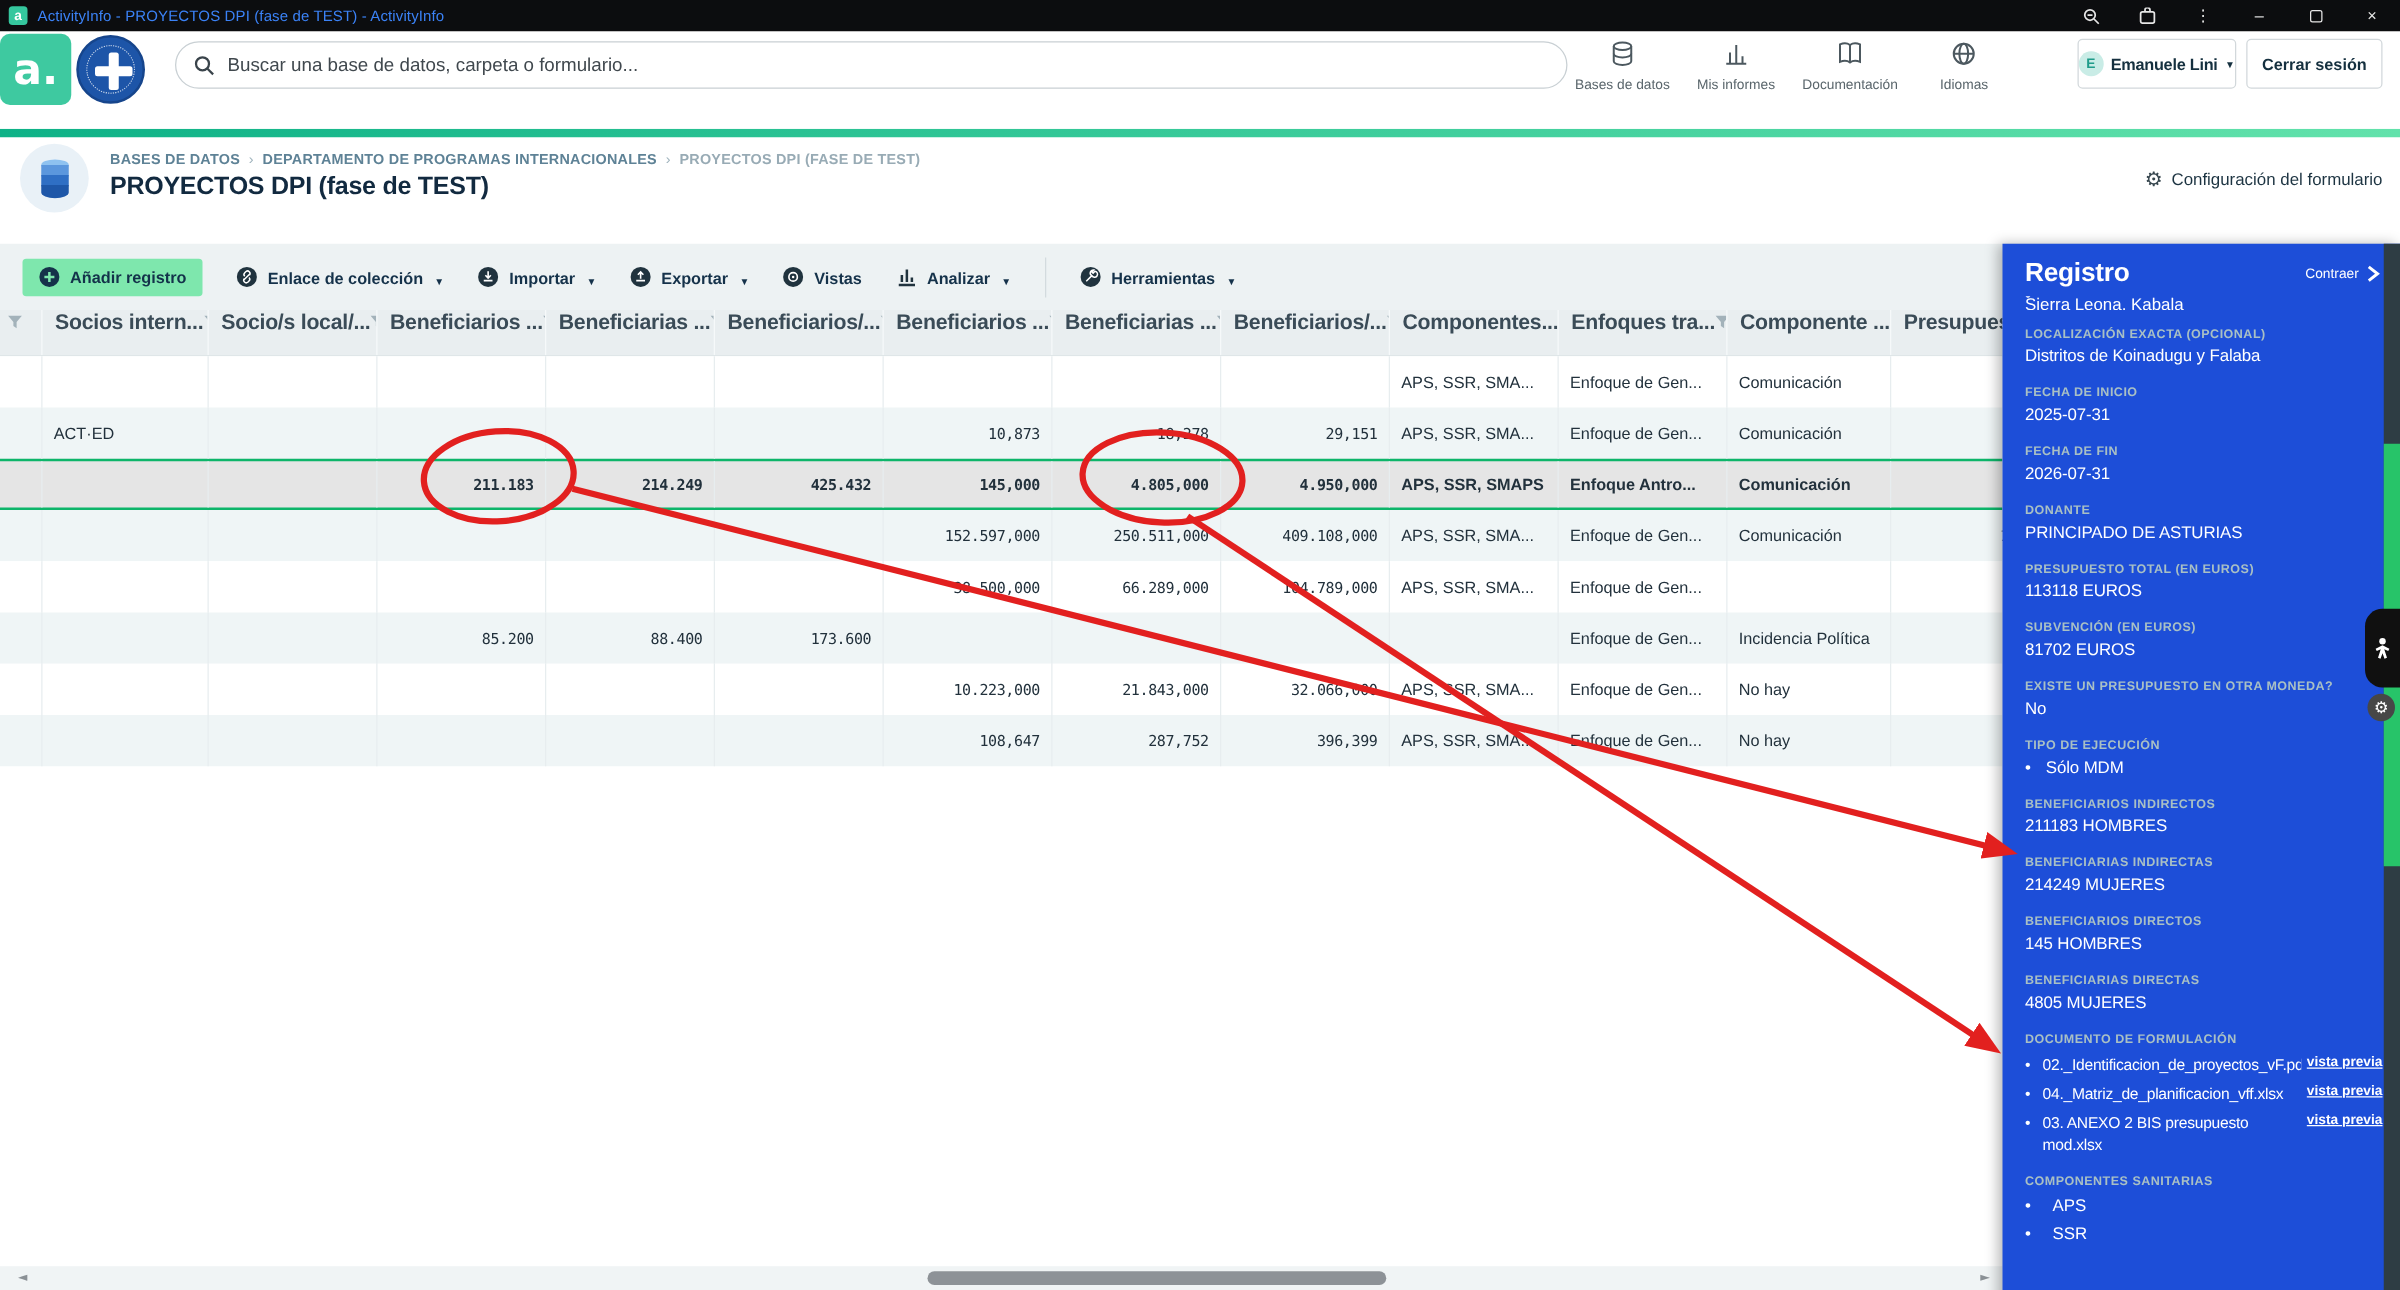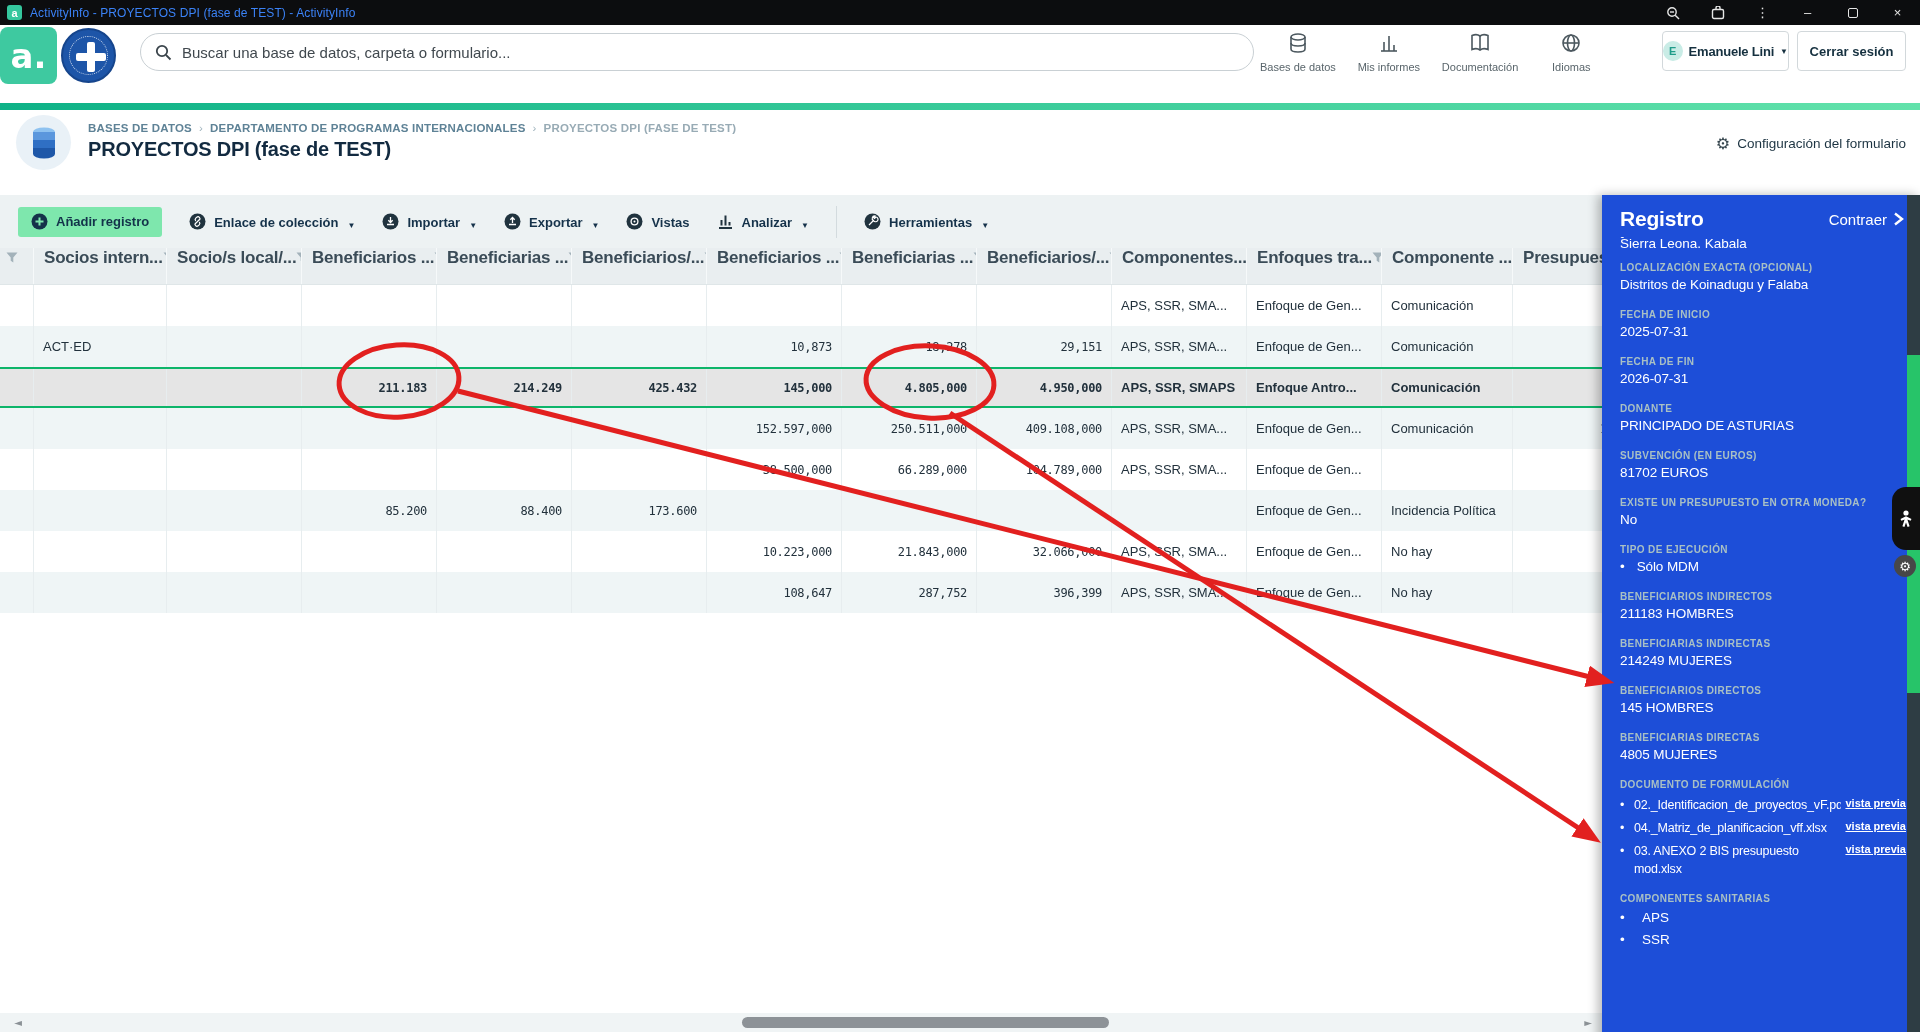"Contraer" .collapse-link { font-size: 15px -> 11px }
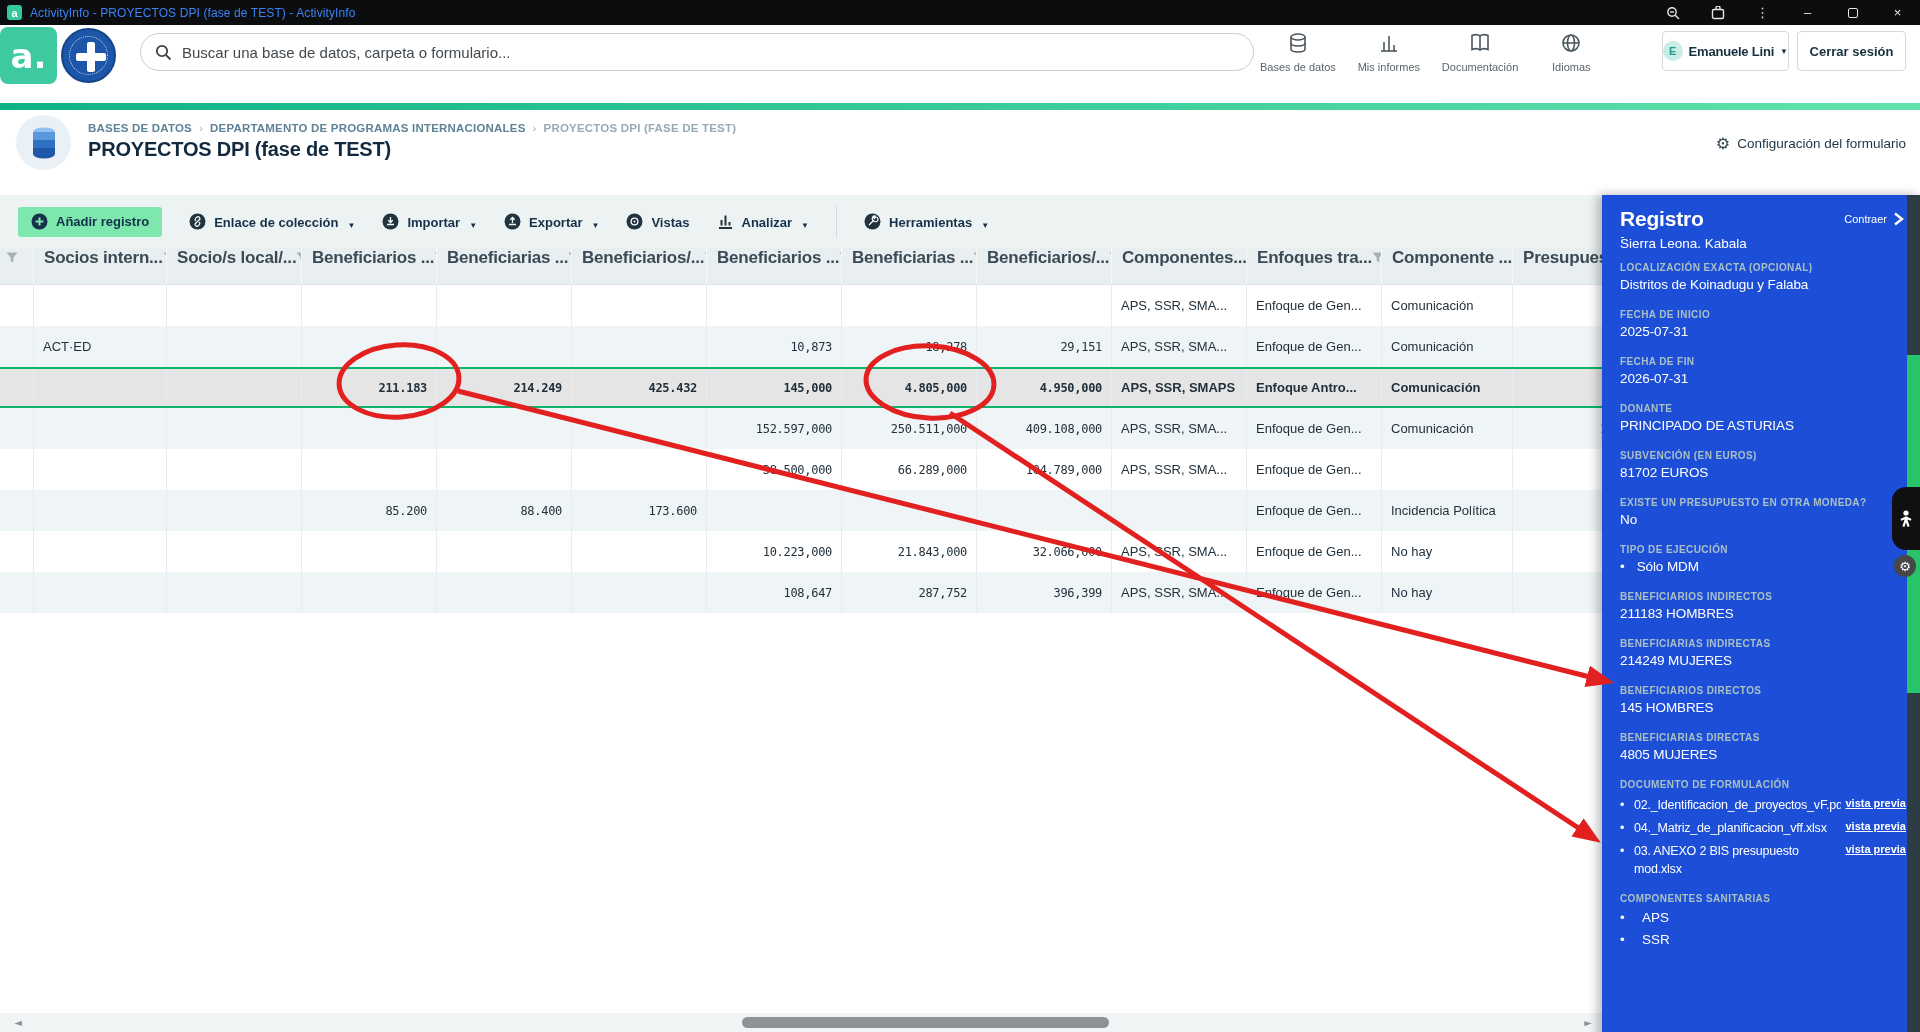"PRESUPUESTO TOTAL (EN EUROS)" div.pfield { html: none -> <div> <div>PRESUPUESTO TOTAL (EN EUROS)</div> <div>113118 EUROS</div> </div> }
